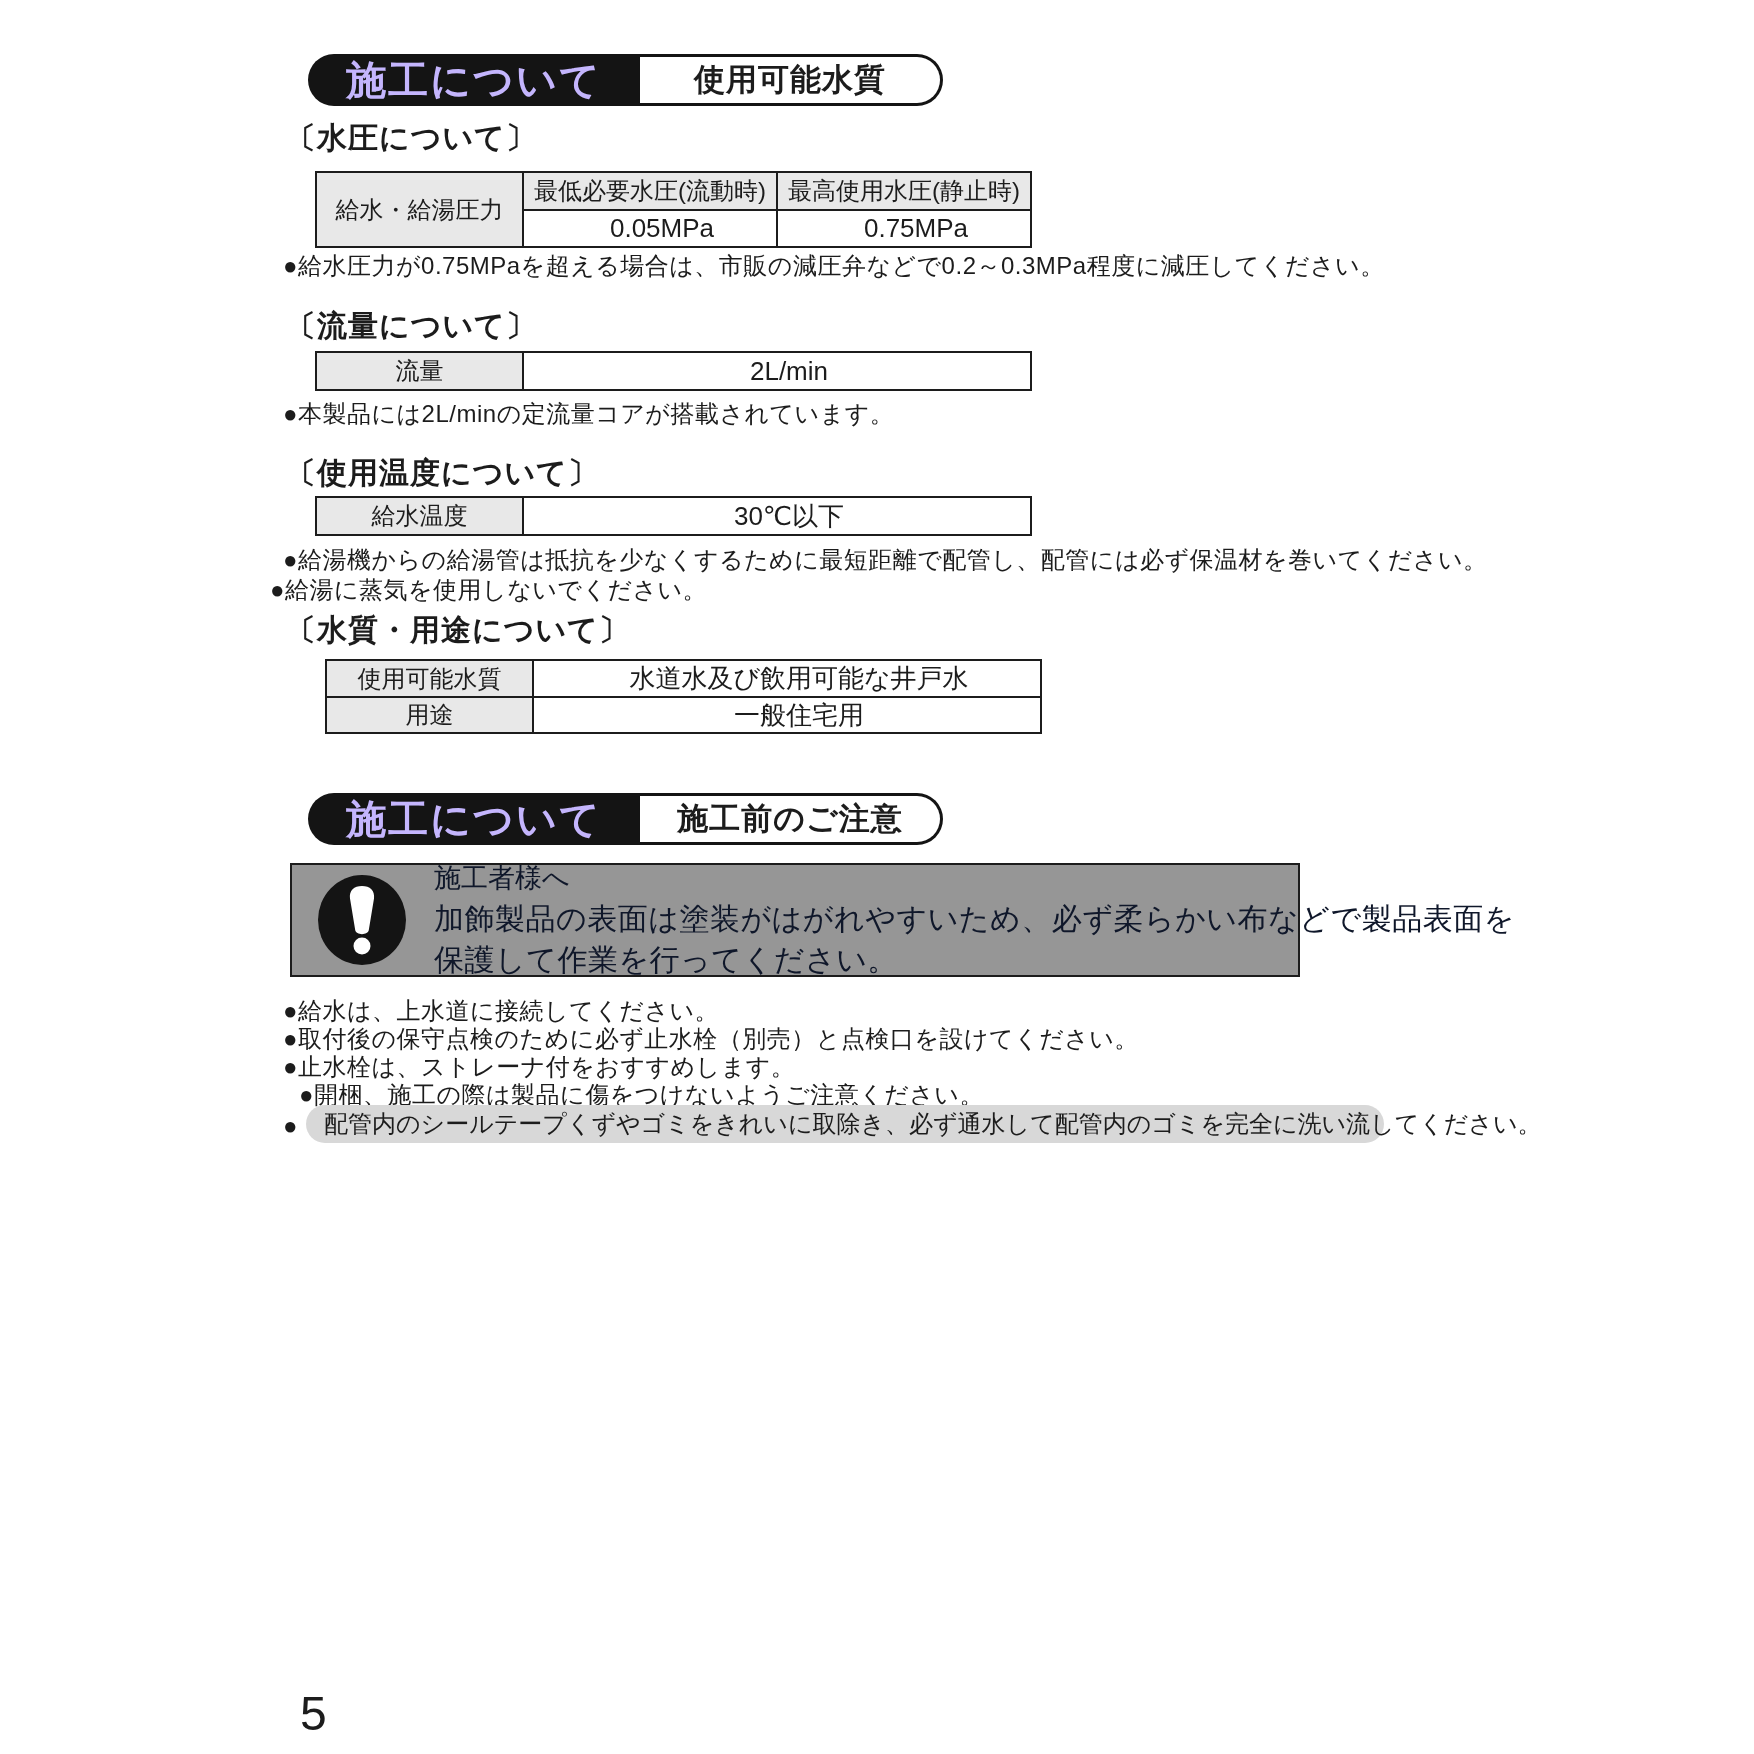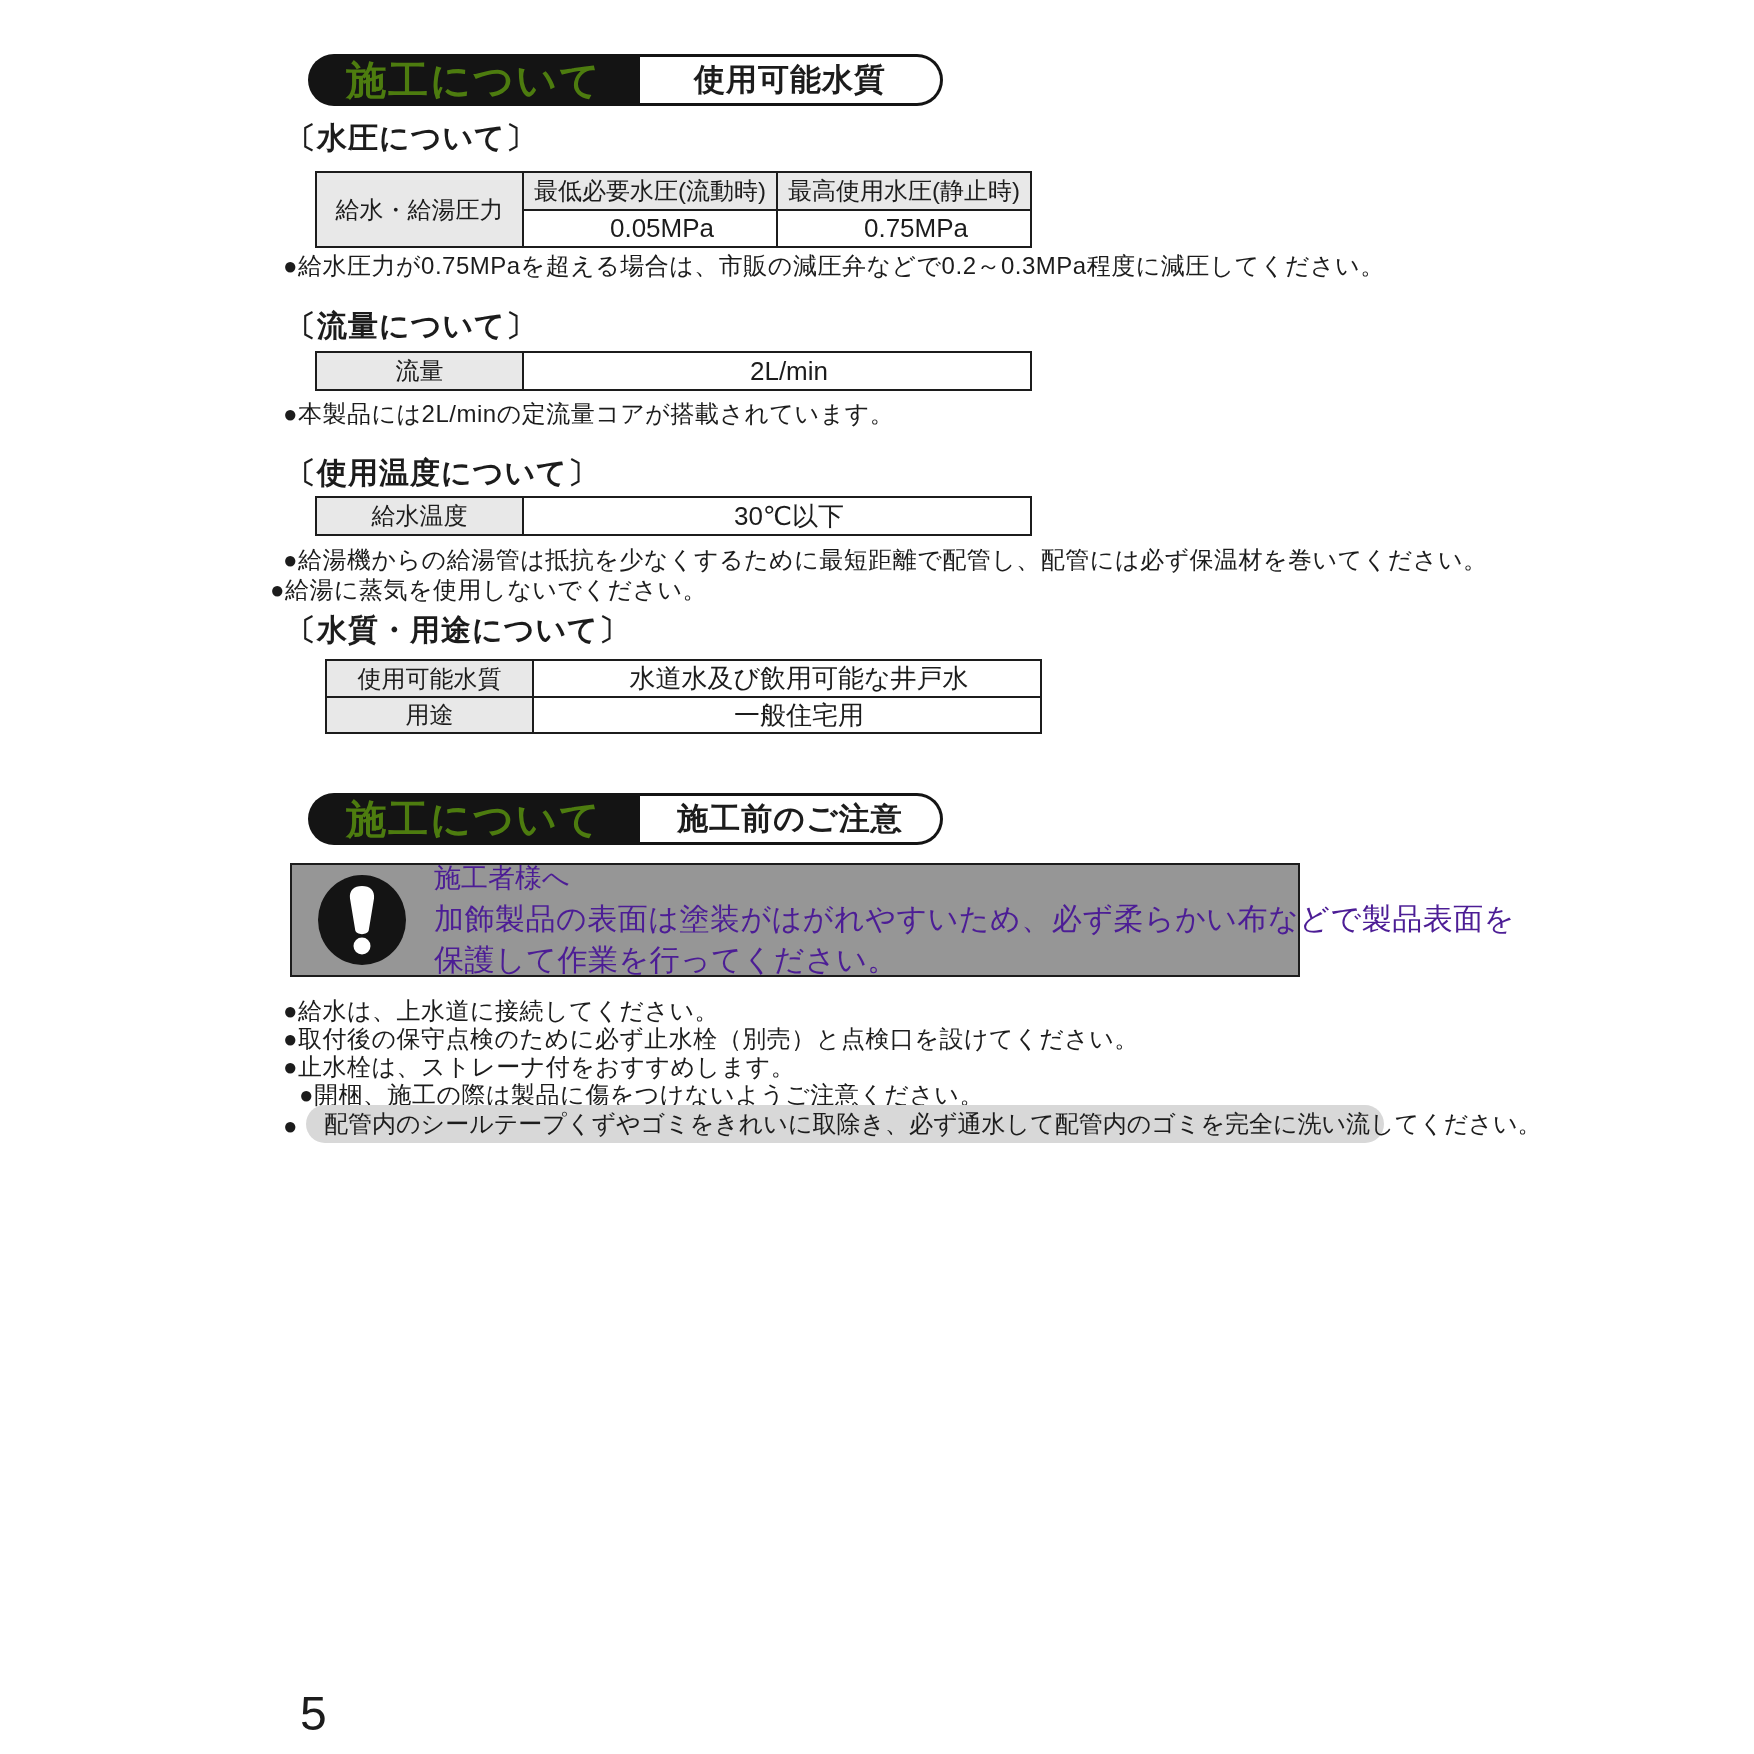"施工について" .ribbon .black-pill { color: #4d7c0f -> #c4b5fd }
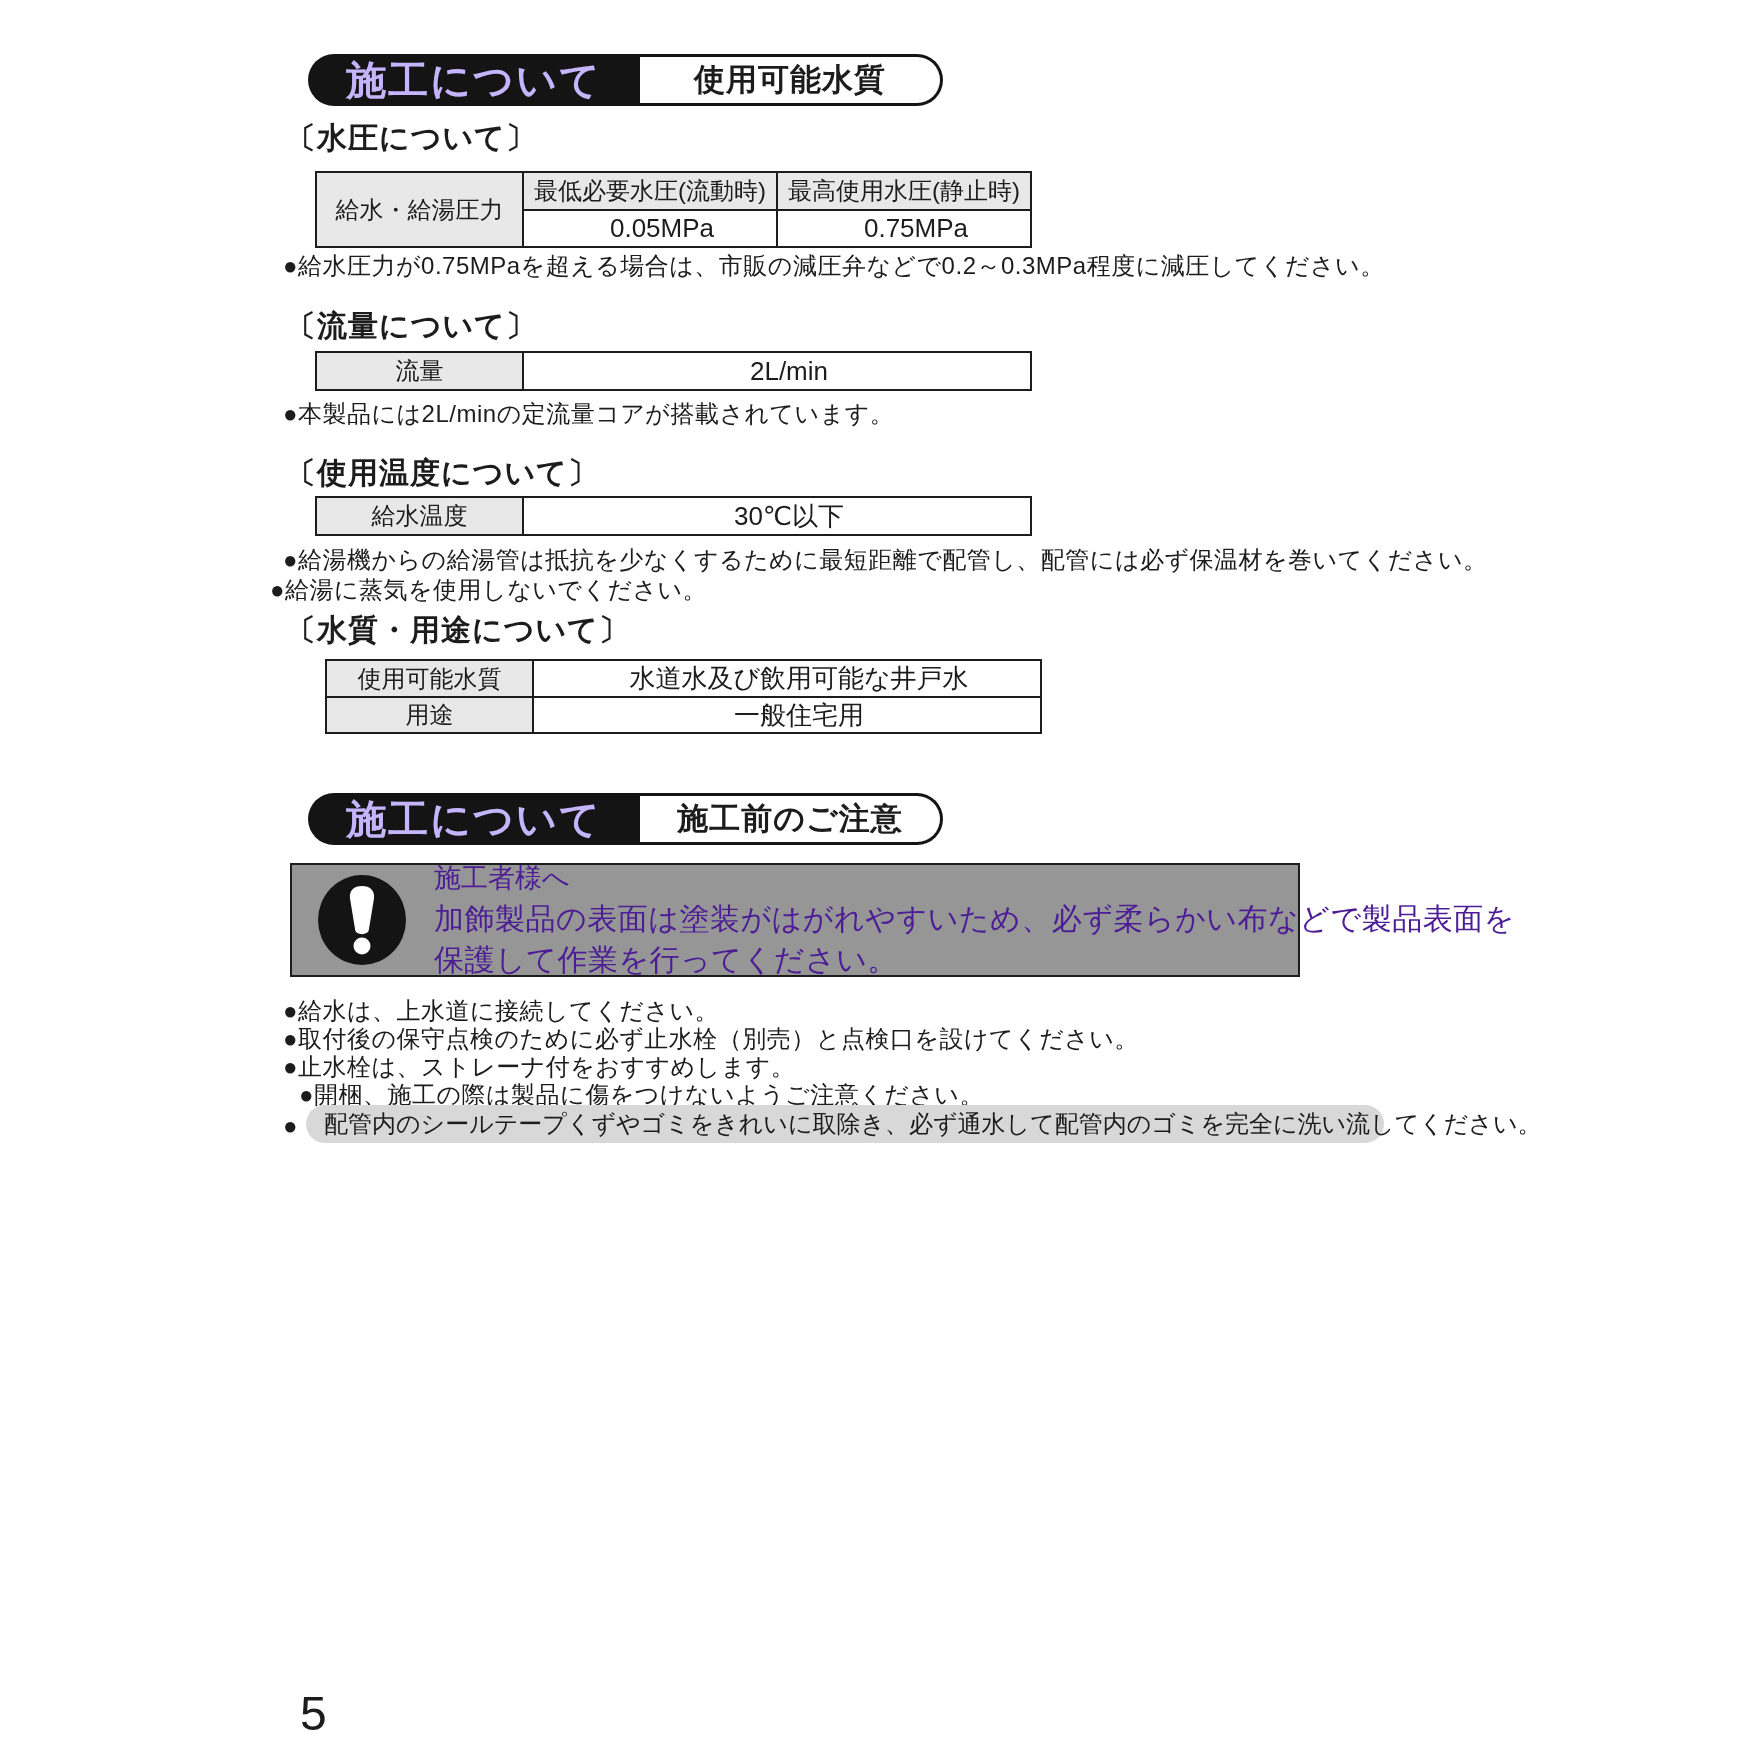"施工者様へ" .warn-text { color: #4c1d95 -> #0f172a }
